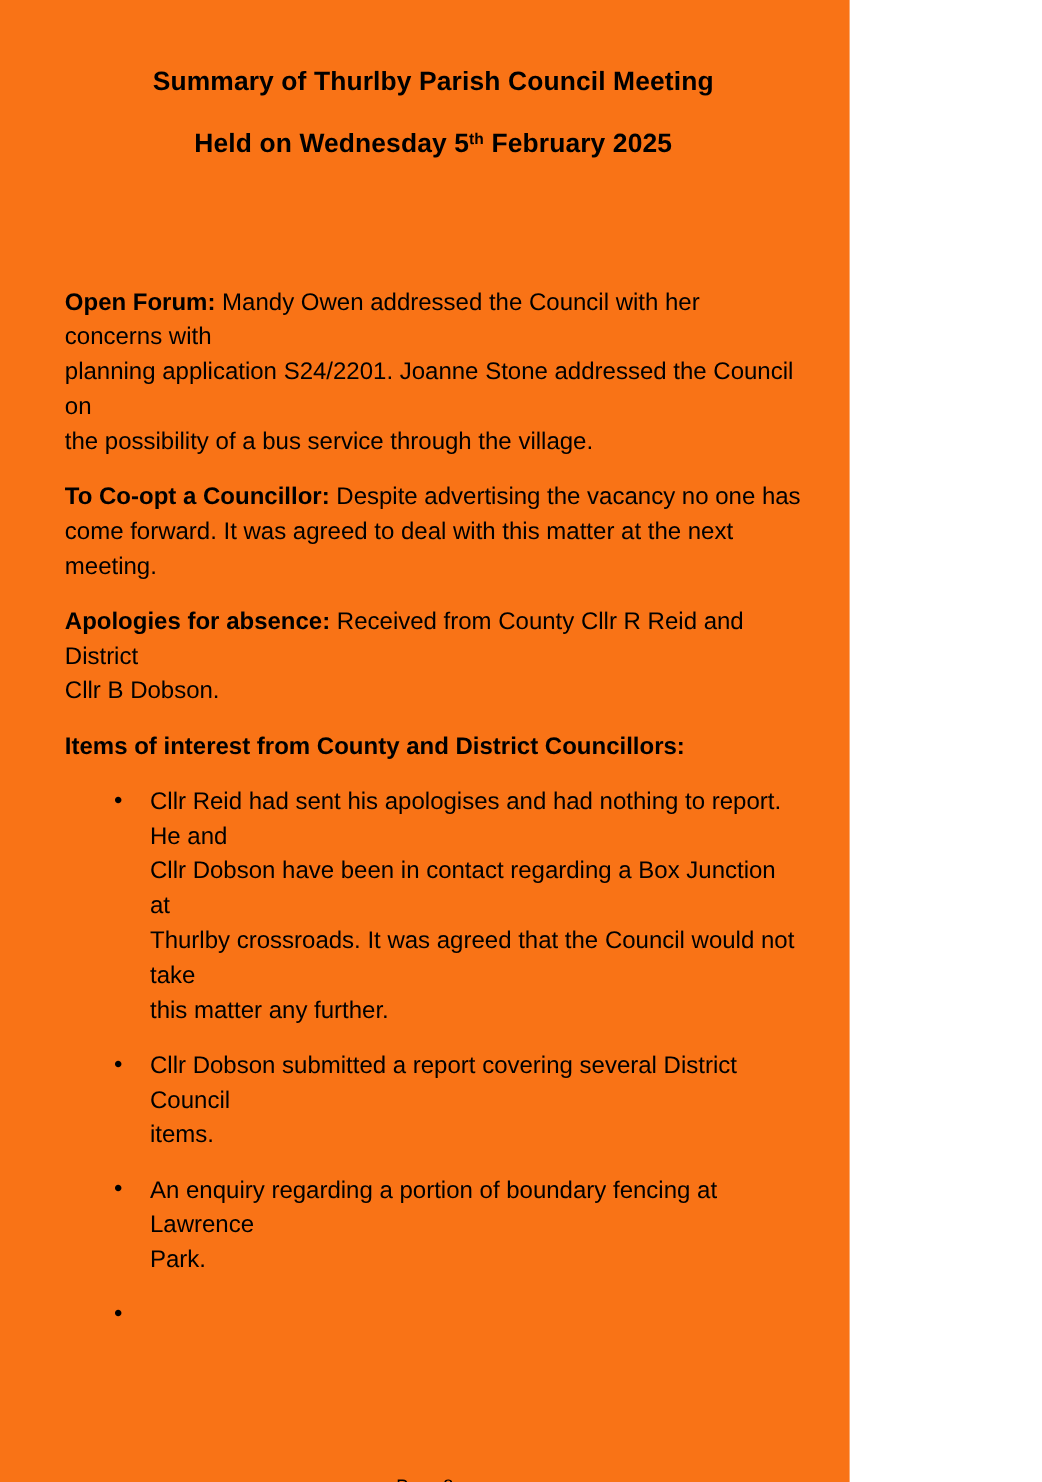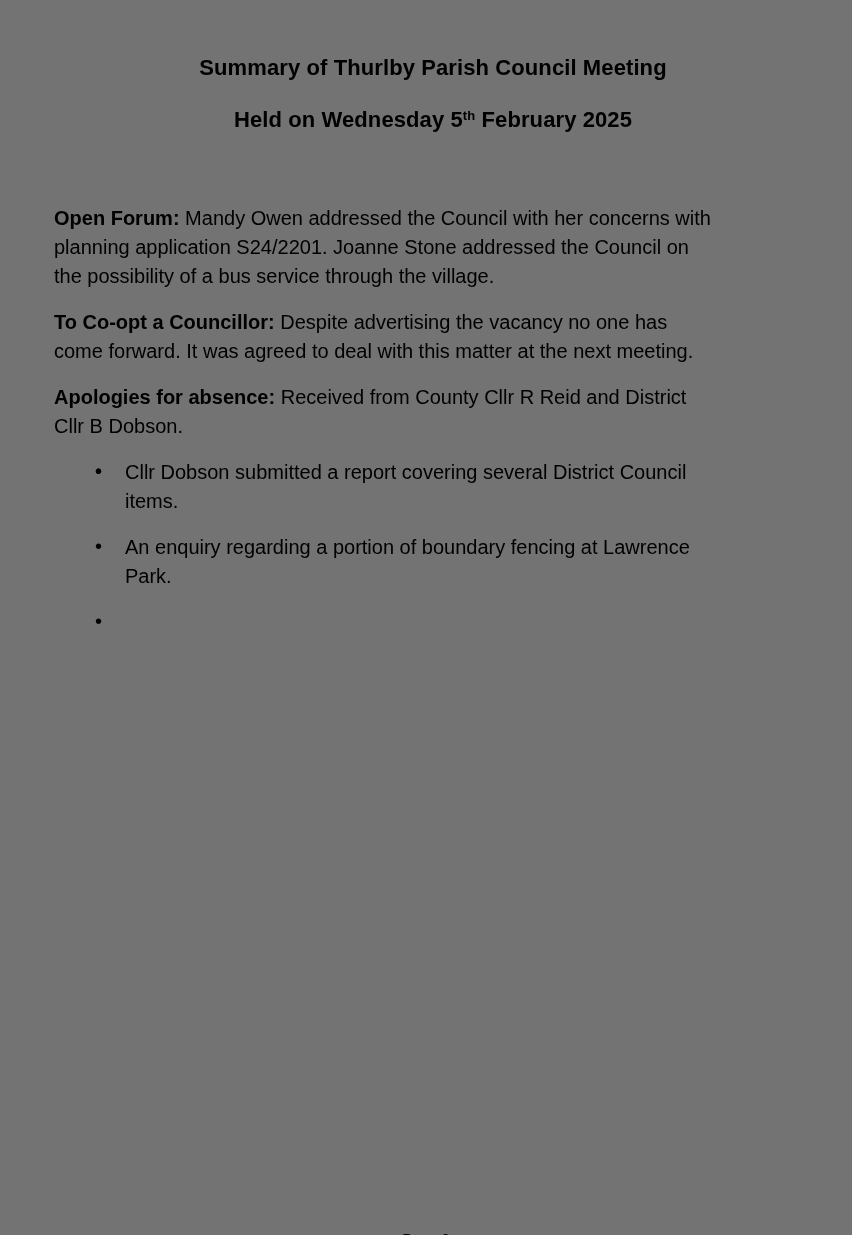"Summary of Thurlby Parish Council" .page { background: #737373 -> #f97316; width: 852px -> 708px }
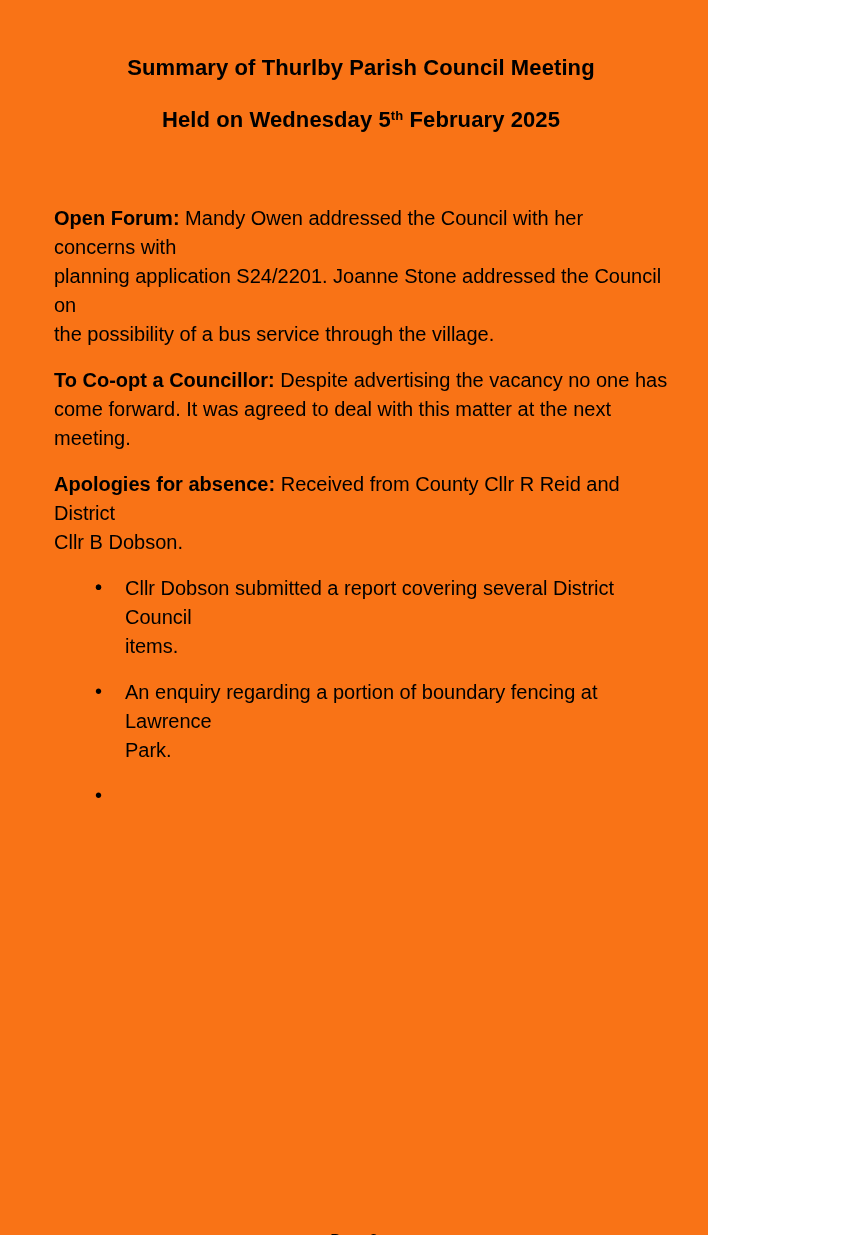"Held on Wednesday 5th February" .title.subtitle { margin-bottom: 71px -> 105px }
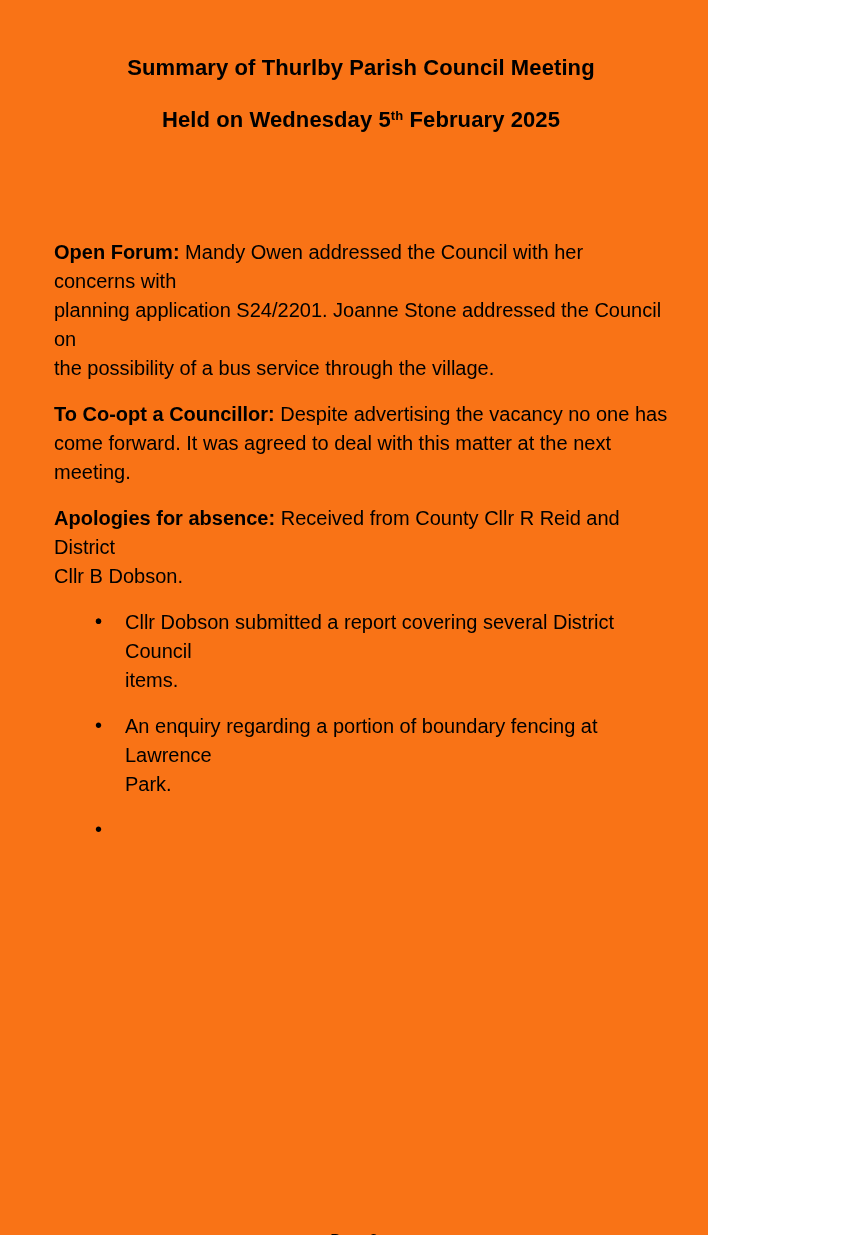"Items of interest from County" p.para { html: none -> <p><span>Items of interest from County and District Councillors:</span></p> }
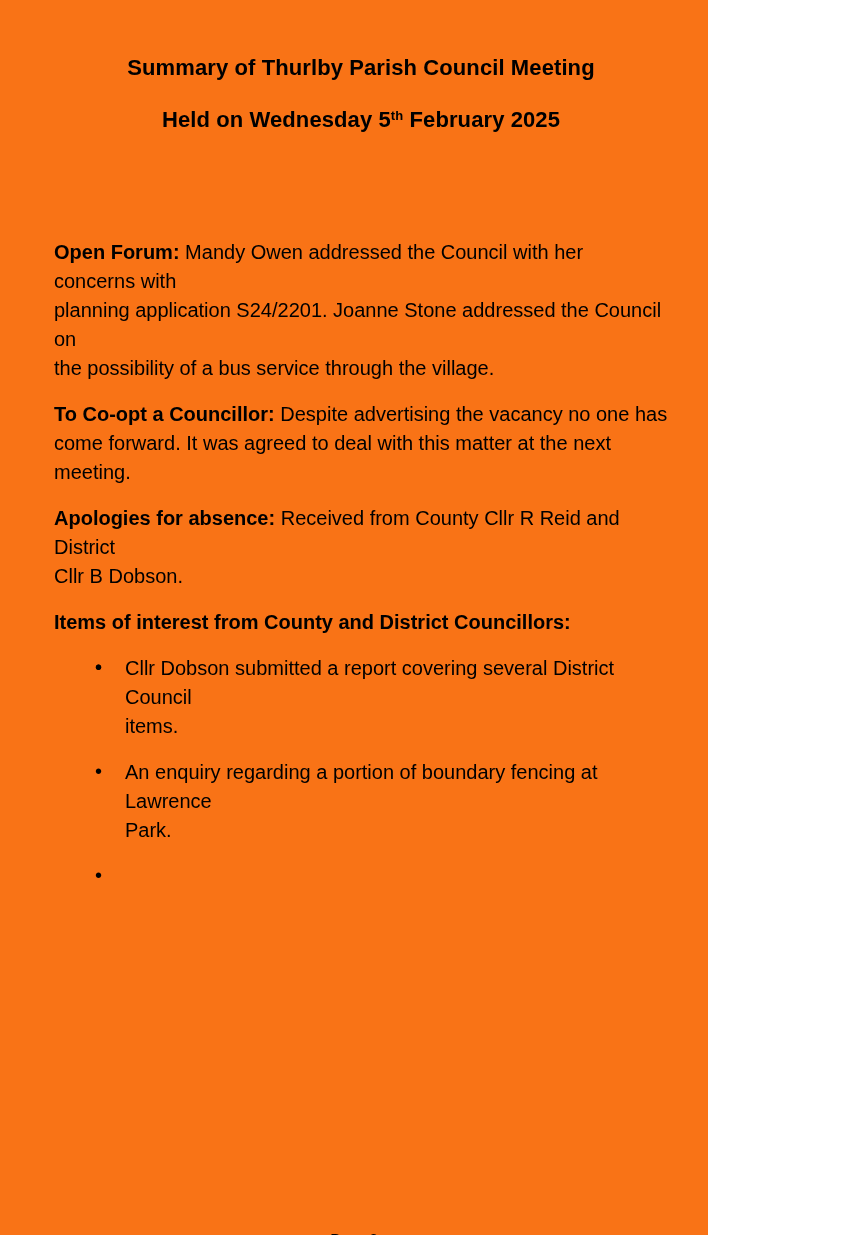"Cllr Reid had sent his" span.lines { html: none -> <span>Cllr Reid had sent his apologises and had nothing to report. He and Cllr Dobson have been in contact regarding a Box Junction at Thurlby crossroads. It was agreed that the Council would not take this matter any further.</span> }
